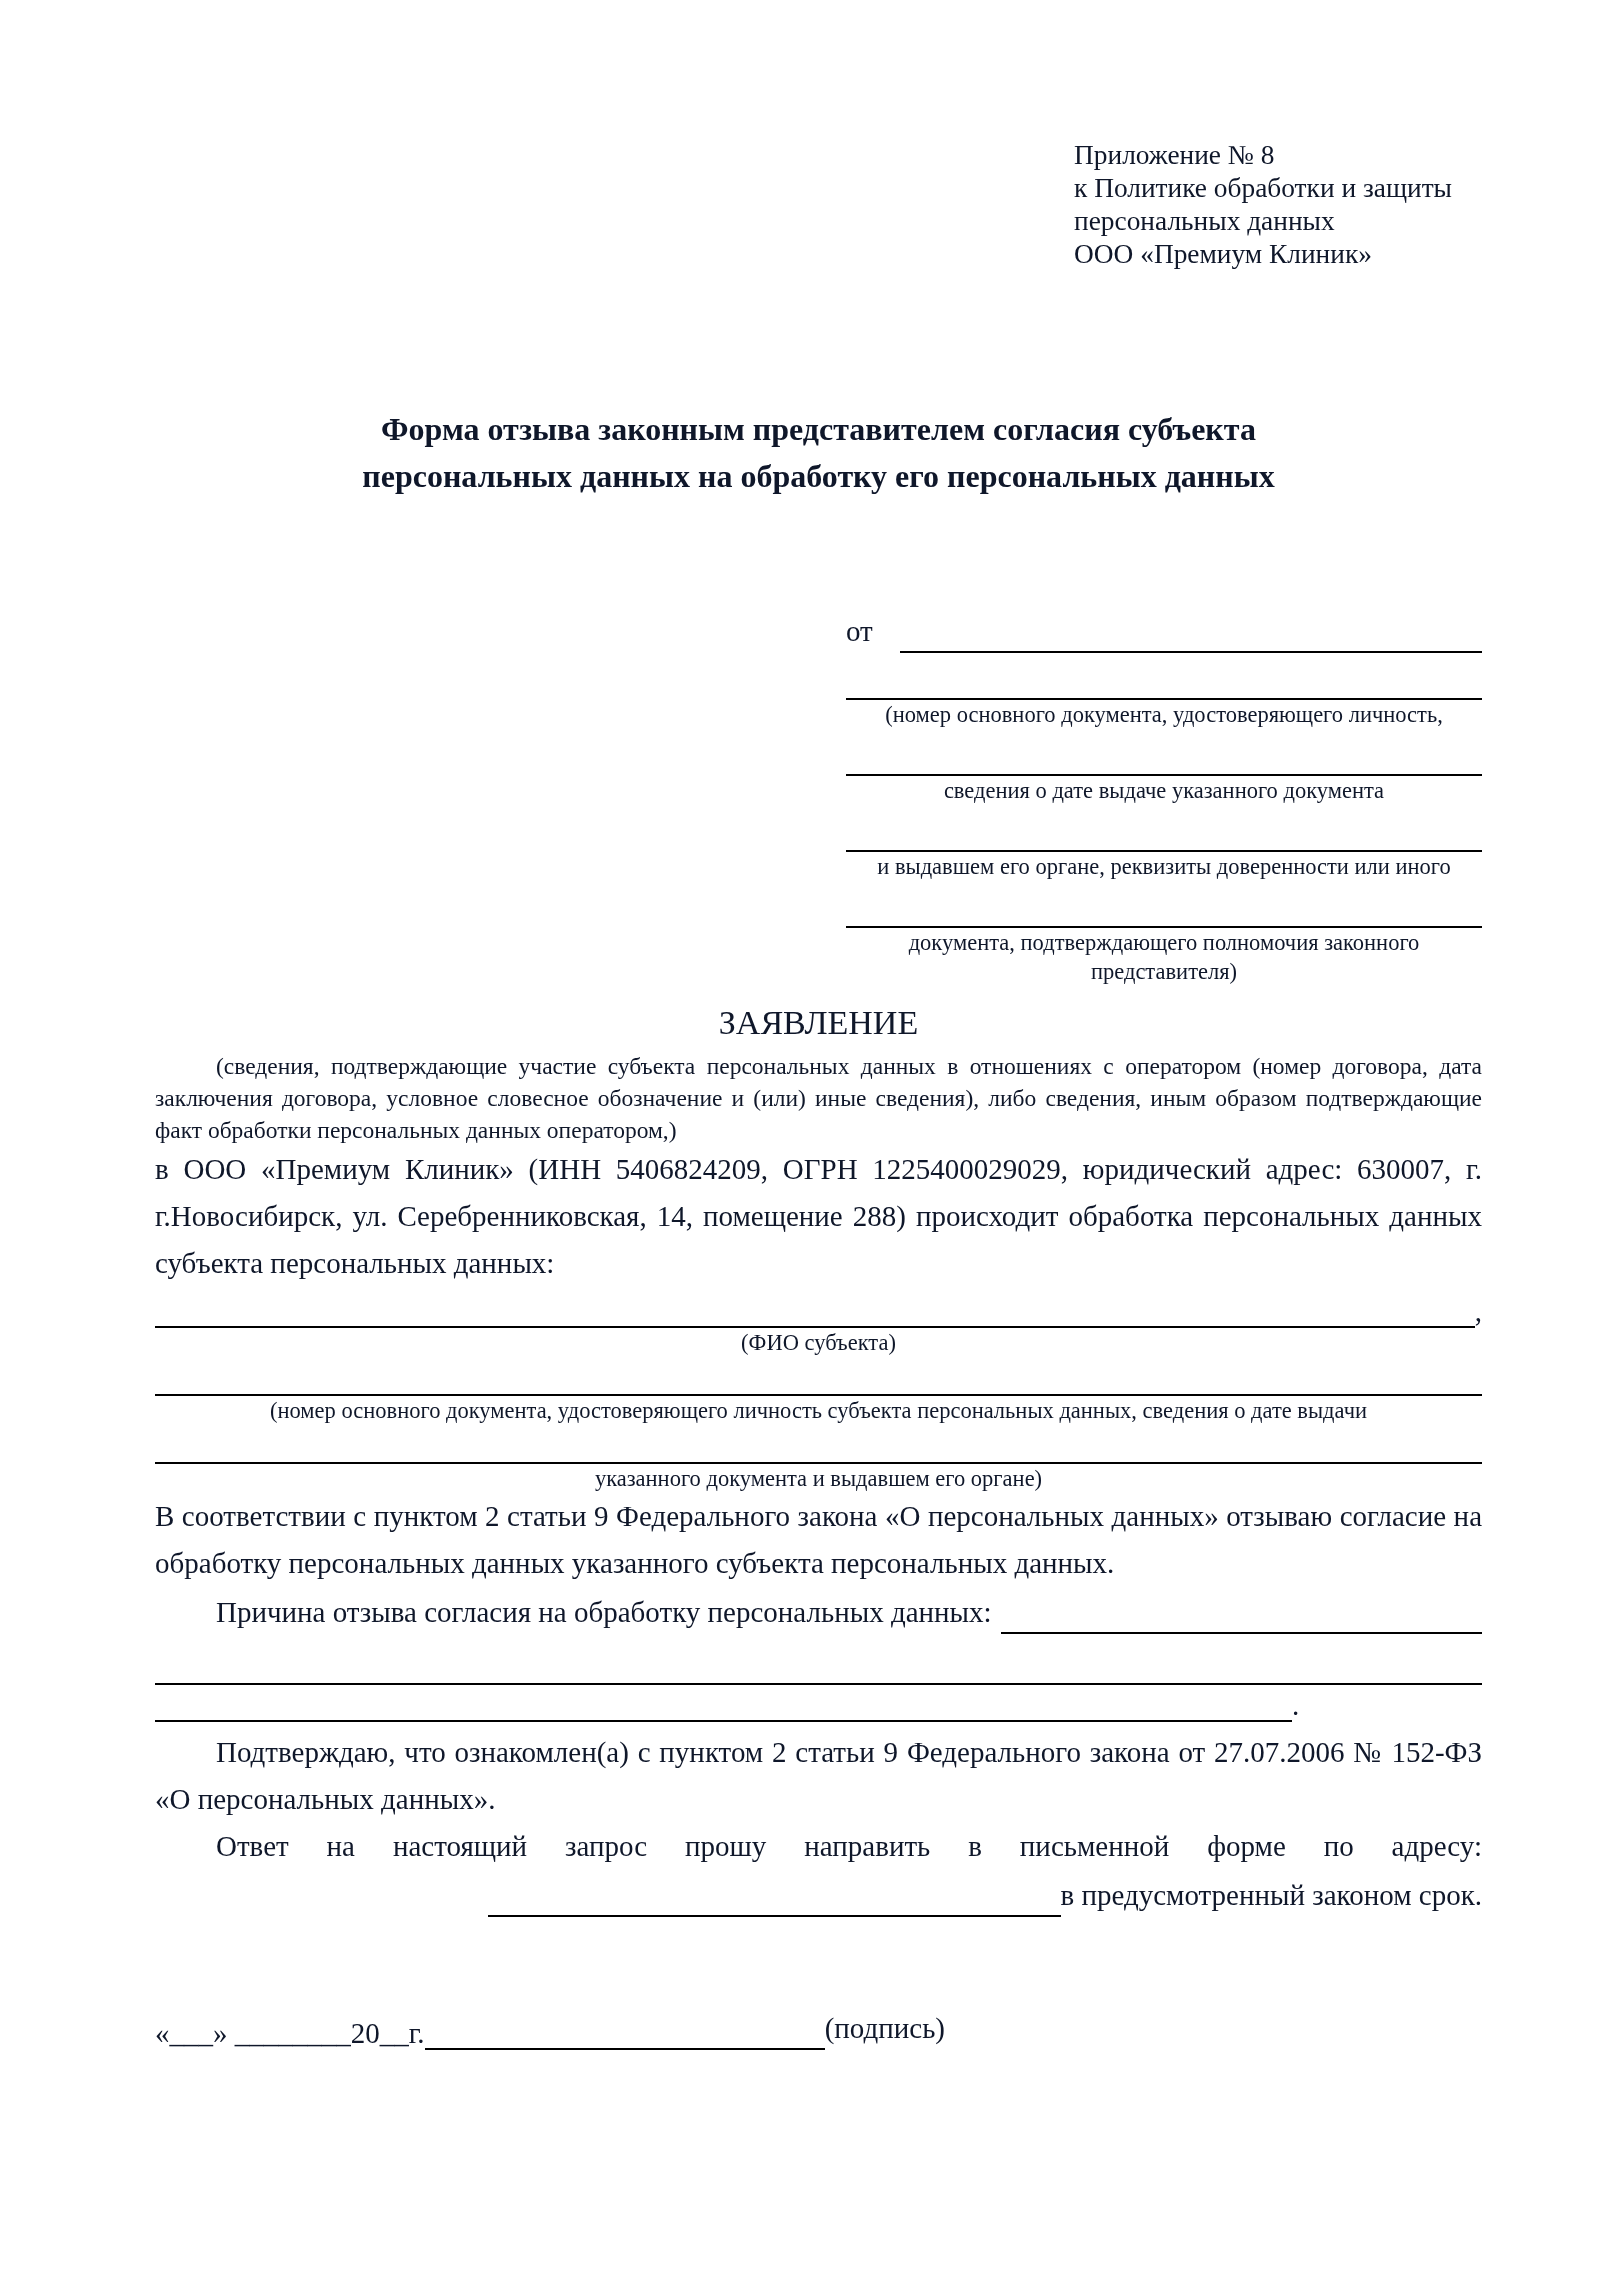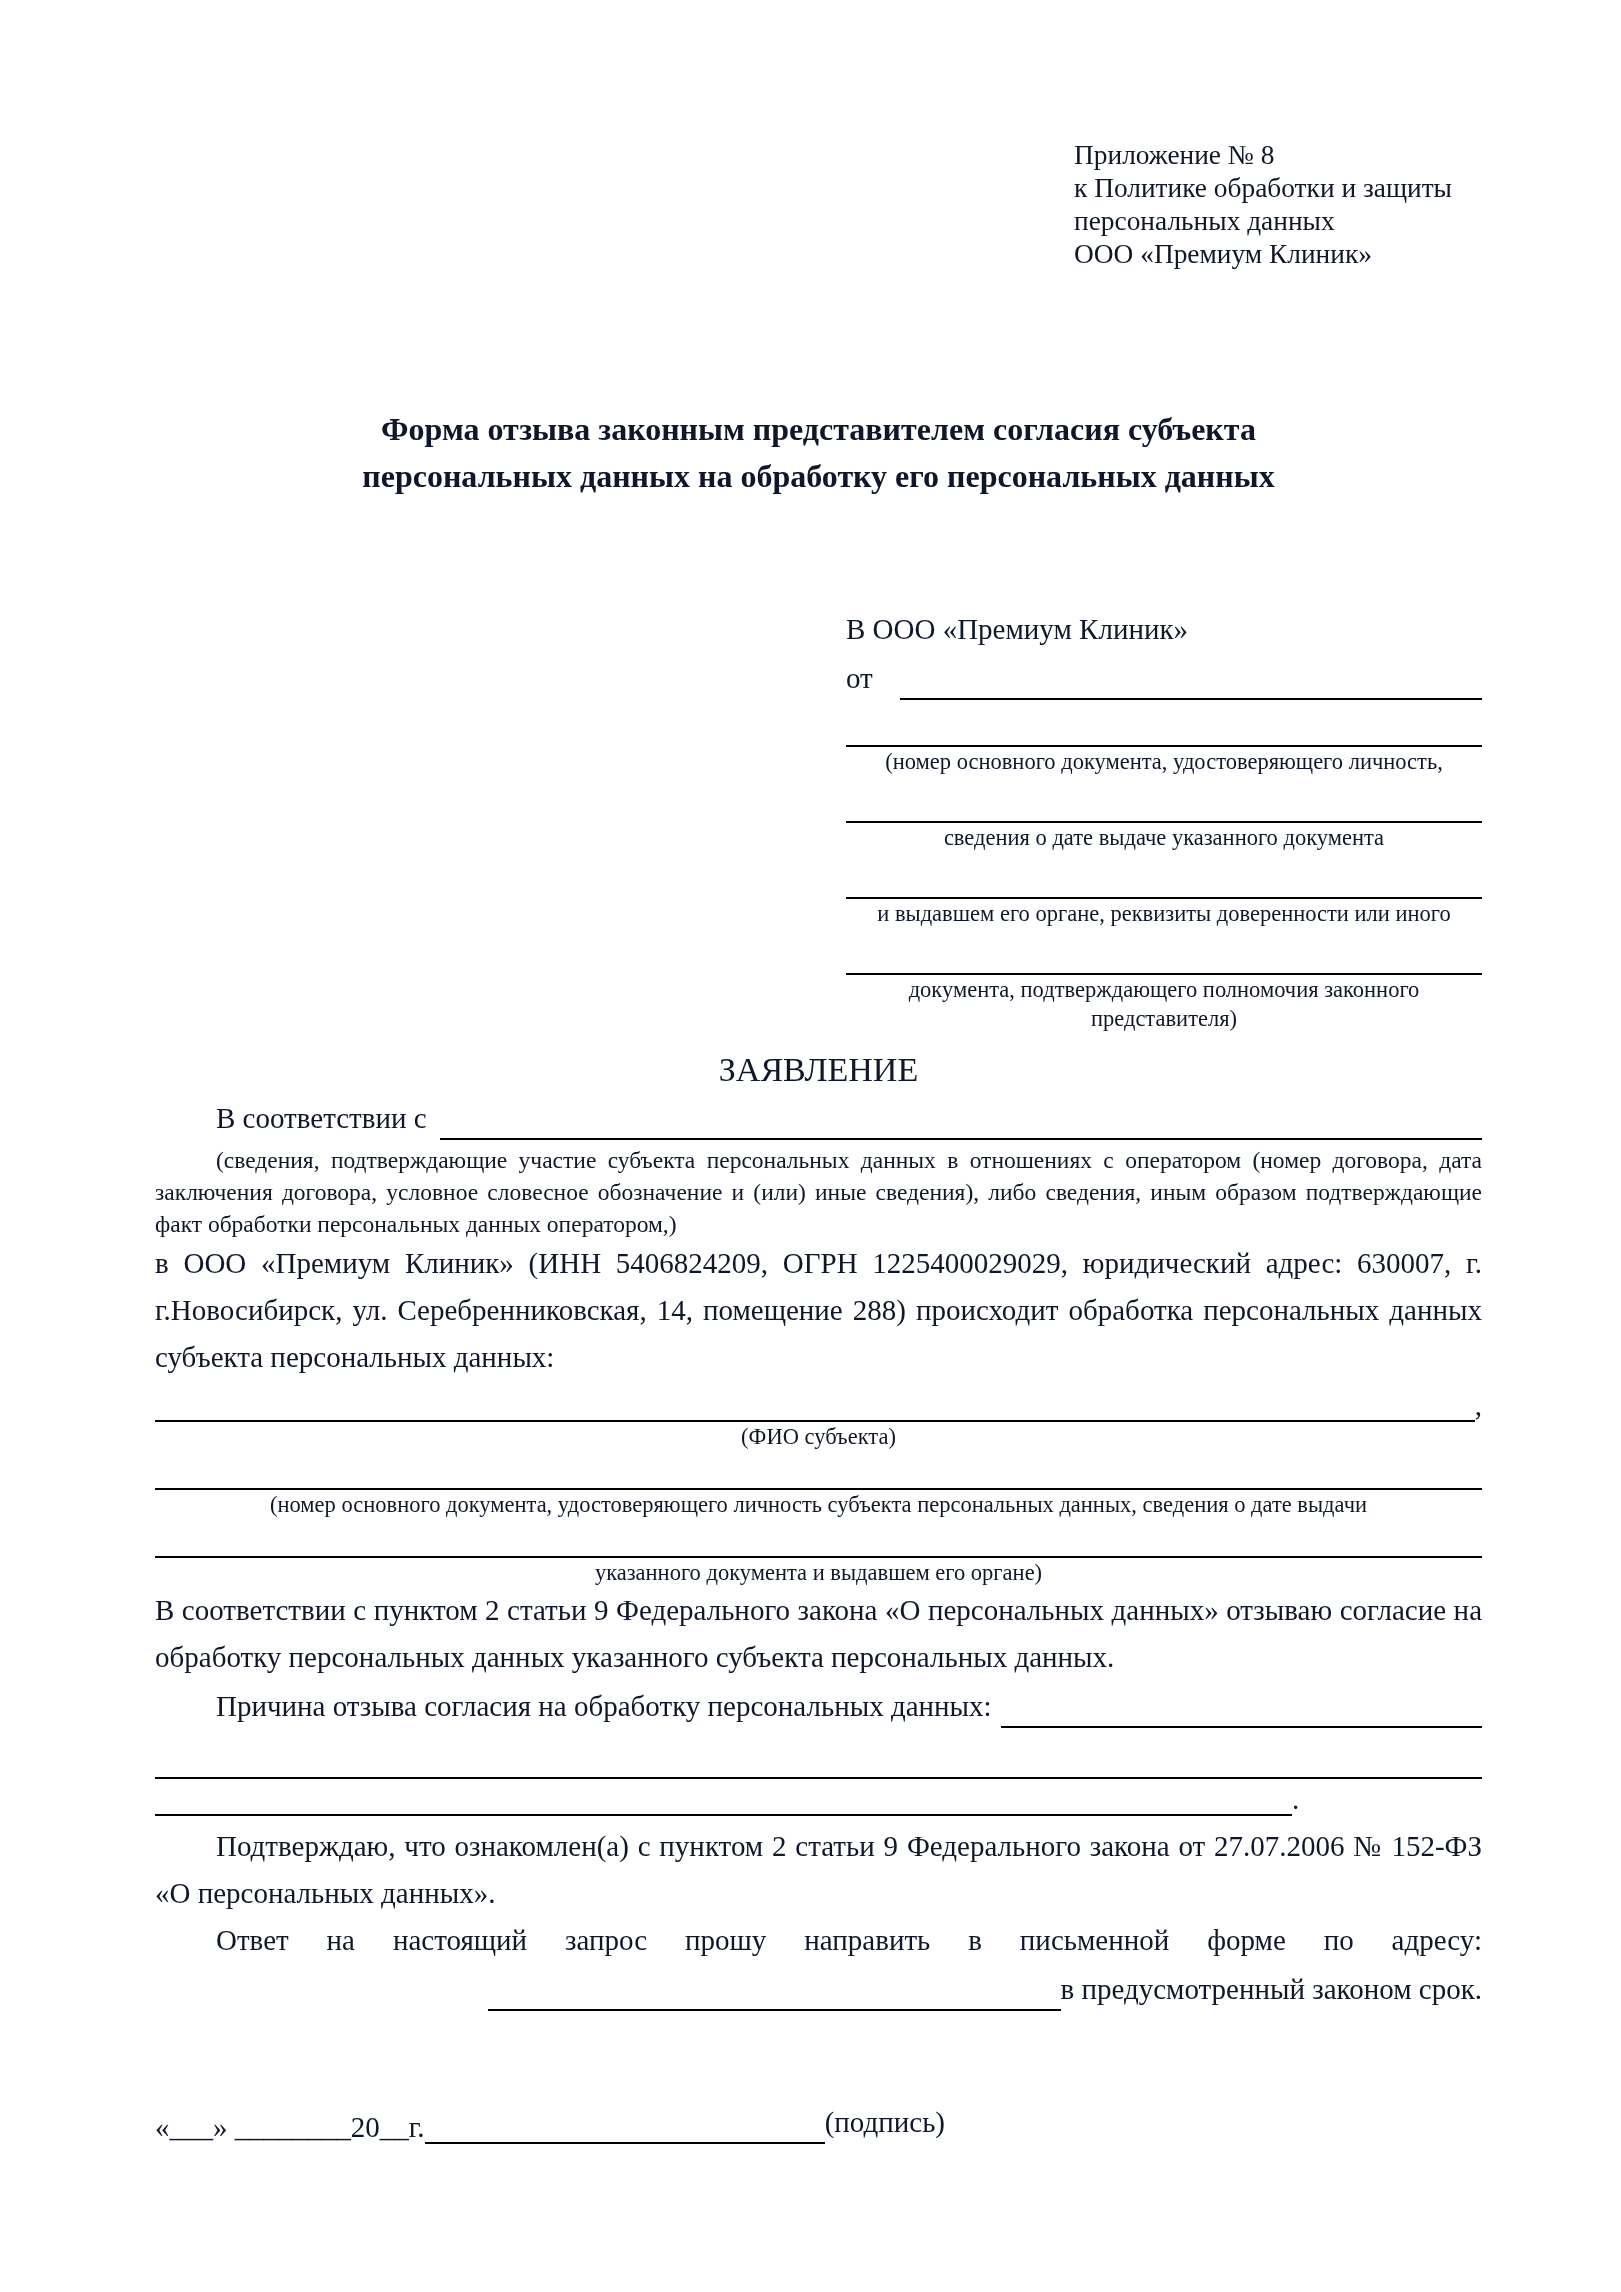"В ООО «Премиум Клиник»" div.addr-to { html: <div>В ООО «Премиум Клиник»</div> -> none }
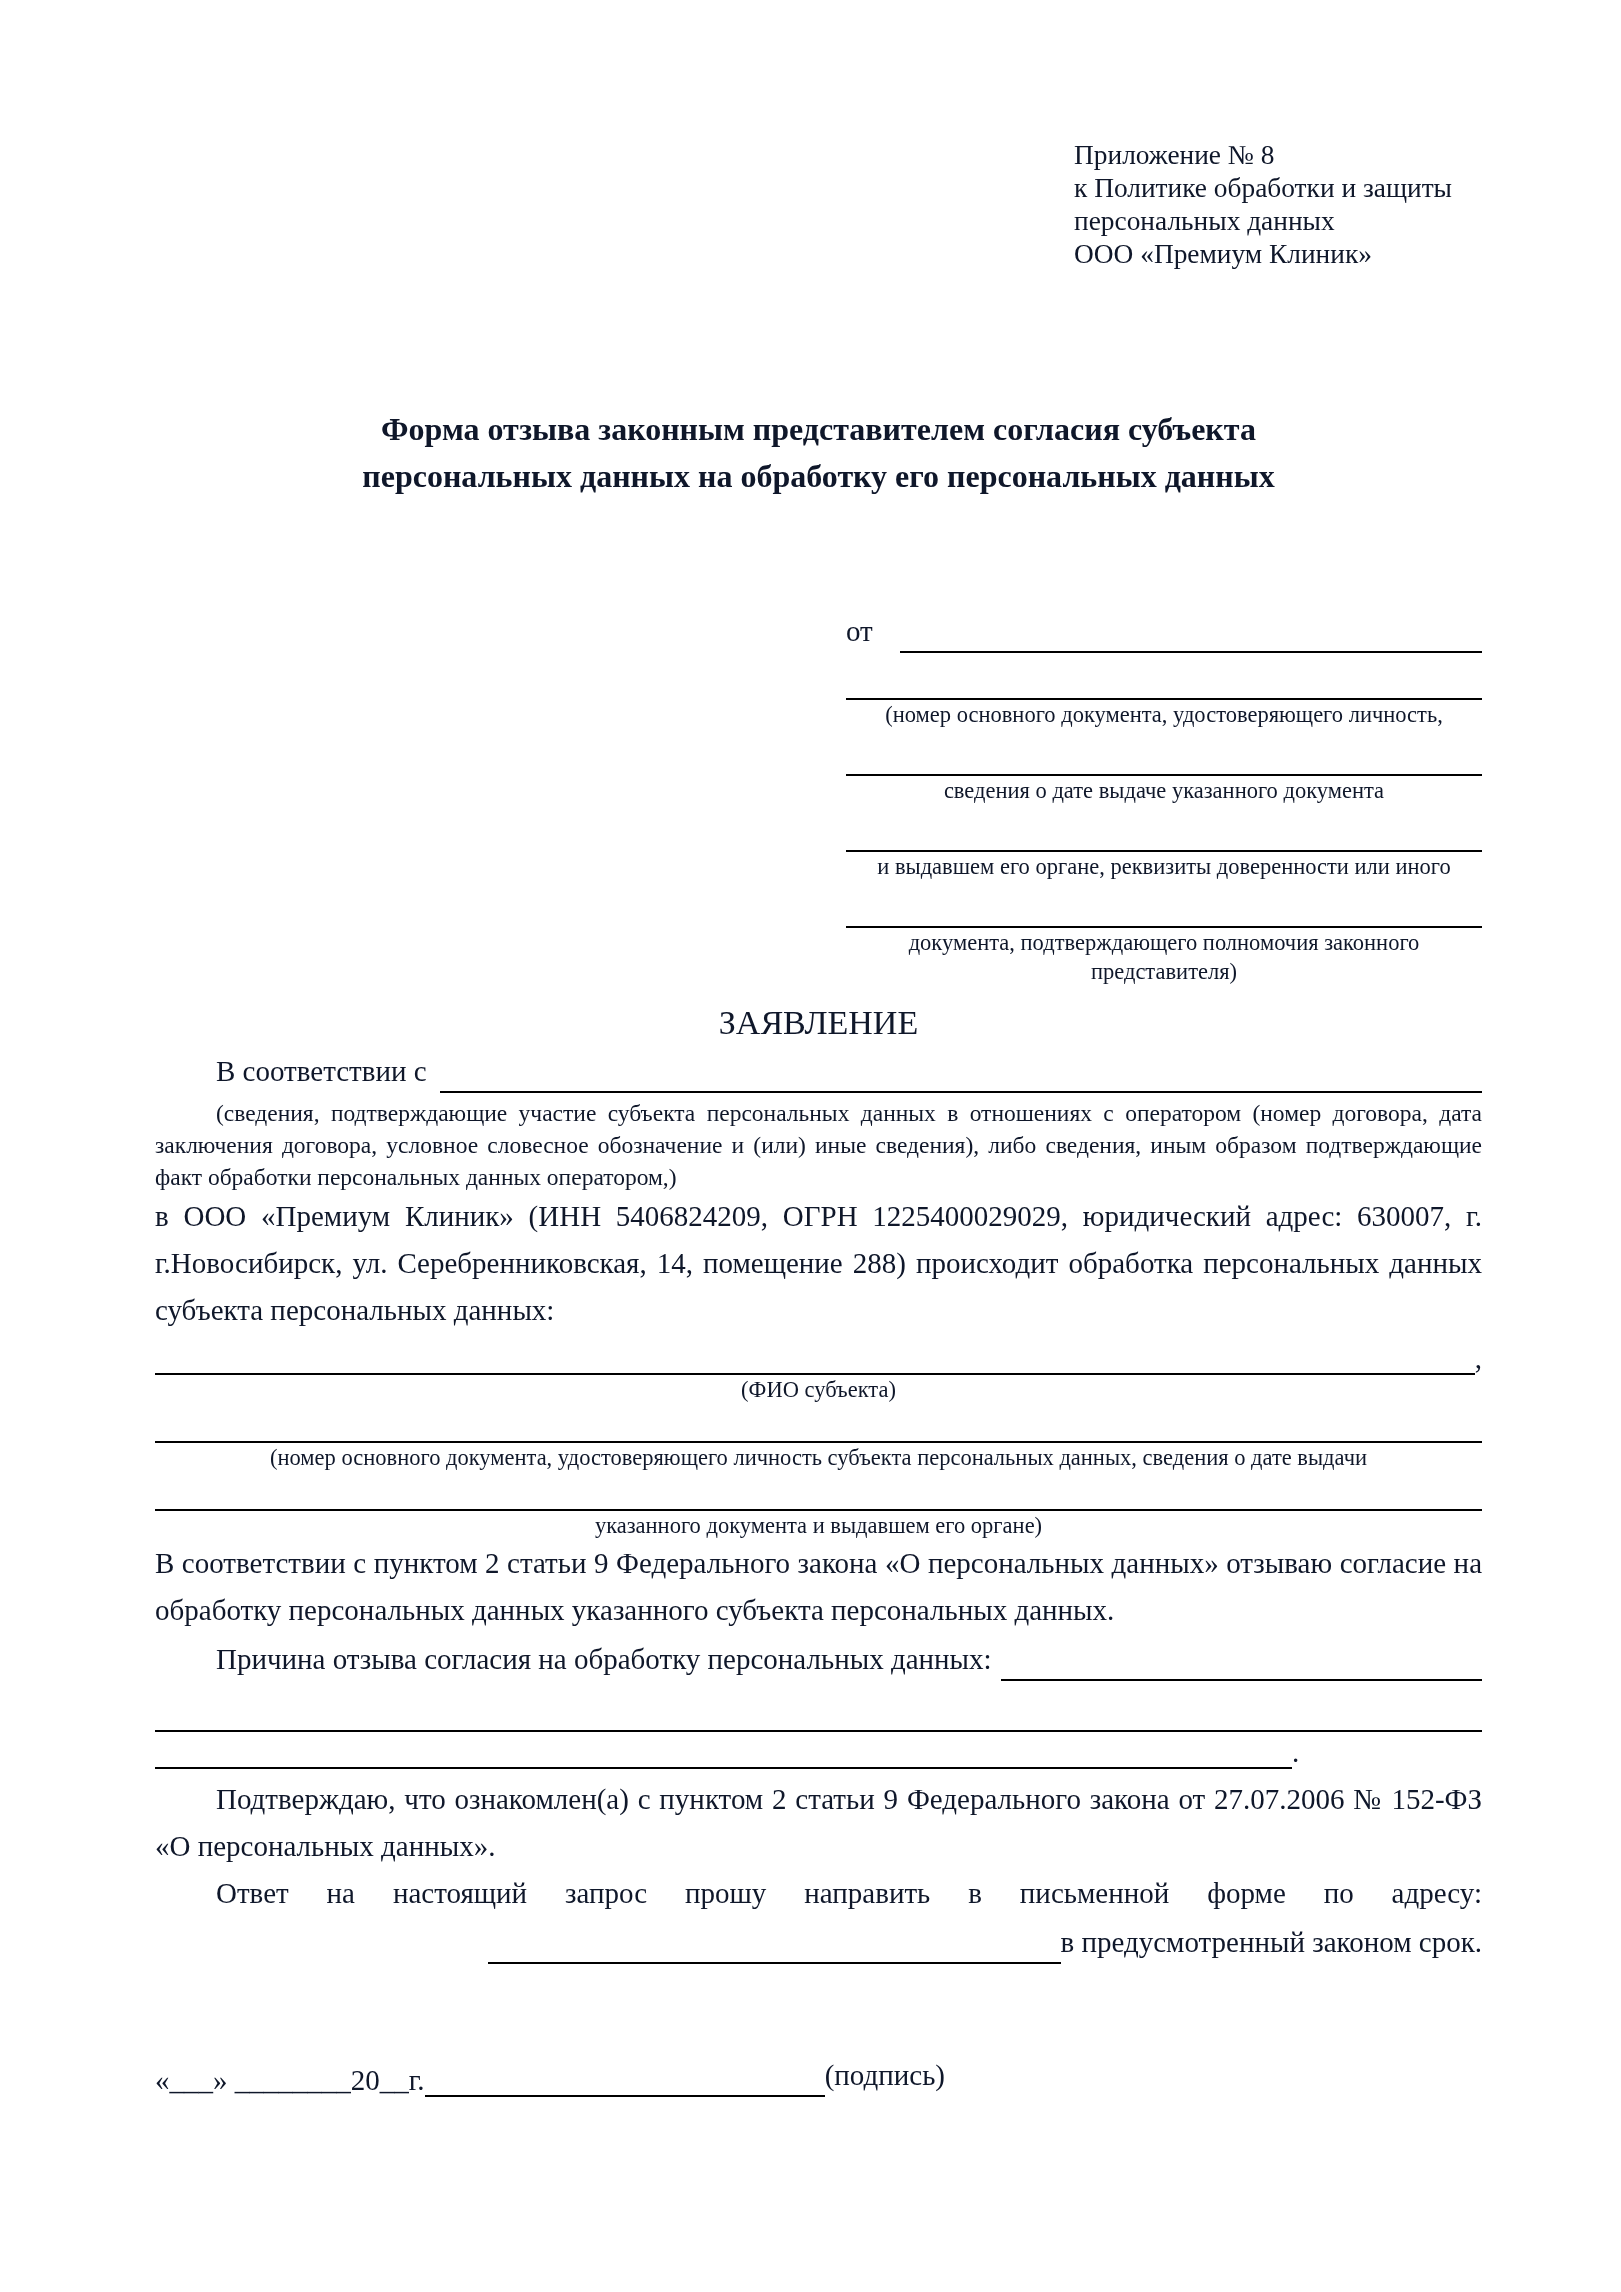"В соответствии с" div.basis-row { html: <div> <span>В соответствии с</span> <span></span> </div> -> none }
